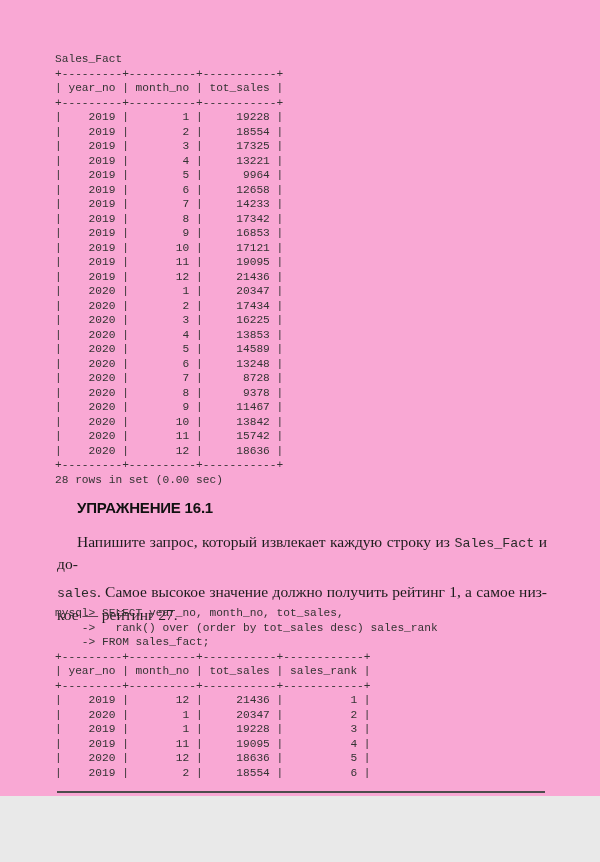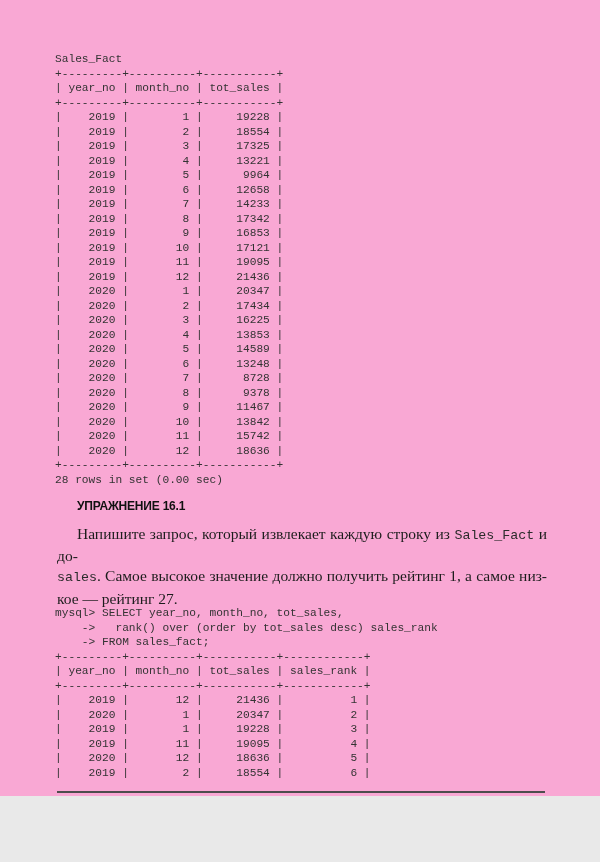"УПРАЖНЕНИЕ 16.1" #exercise-heading { font-size: 12px -> 15px }
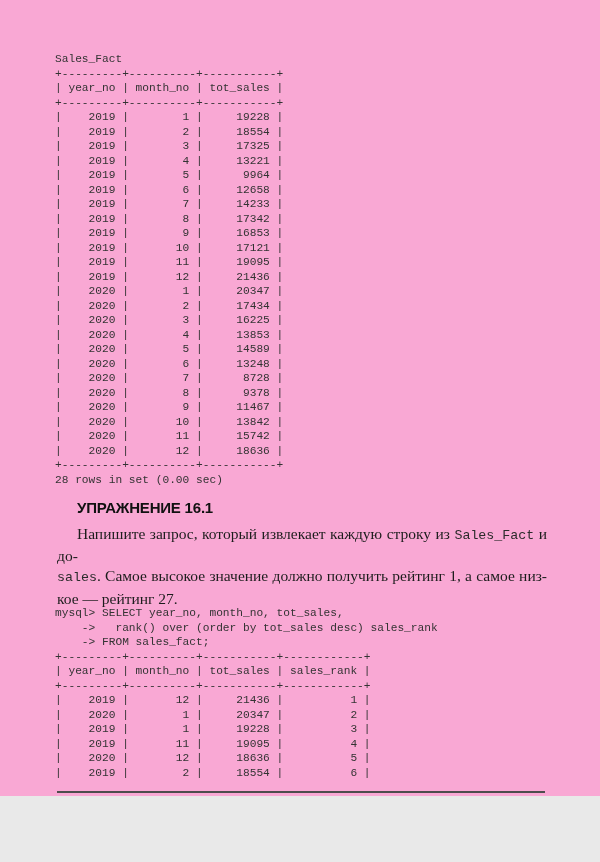"Напишите запрос, который извлекает" .para-line.justify { margin-top: none -> 8px }
